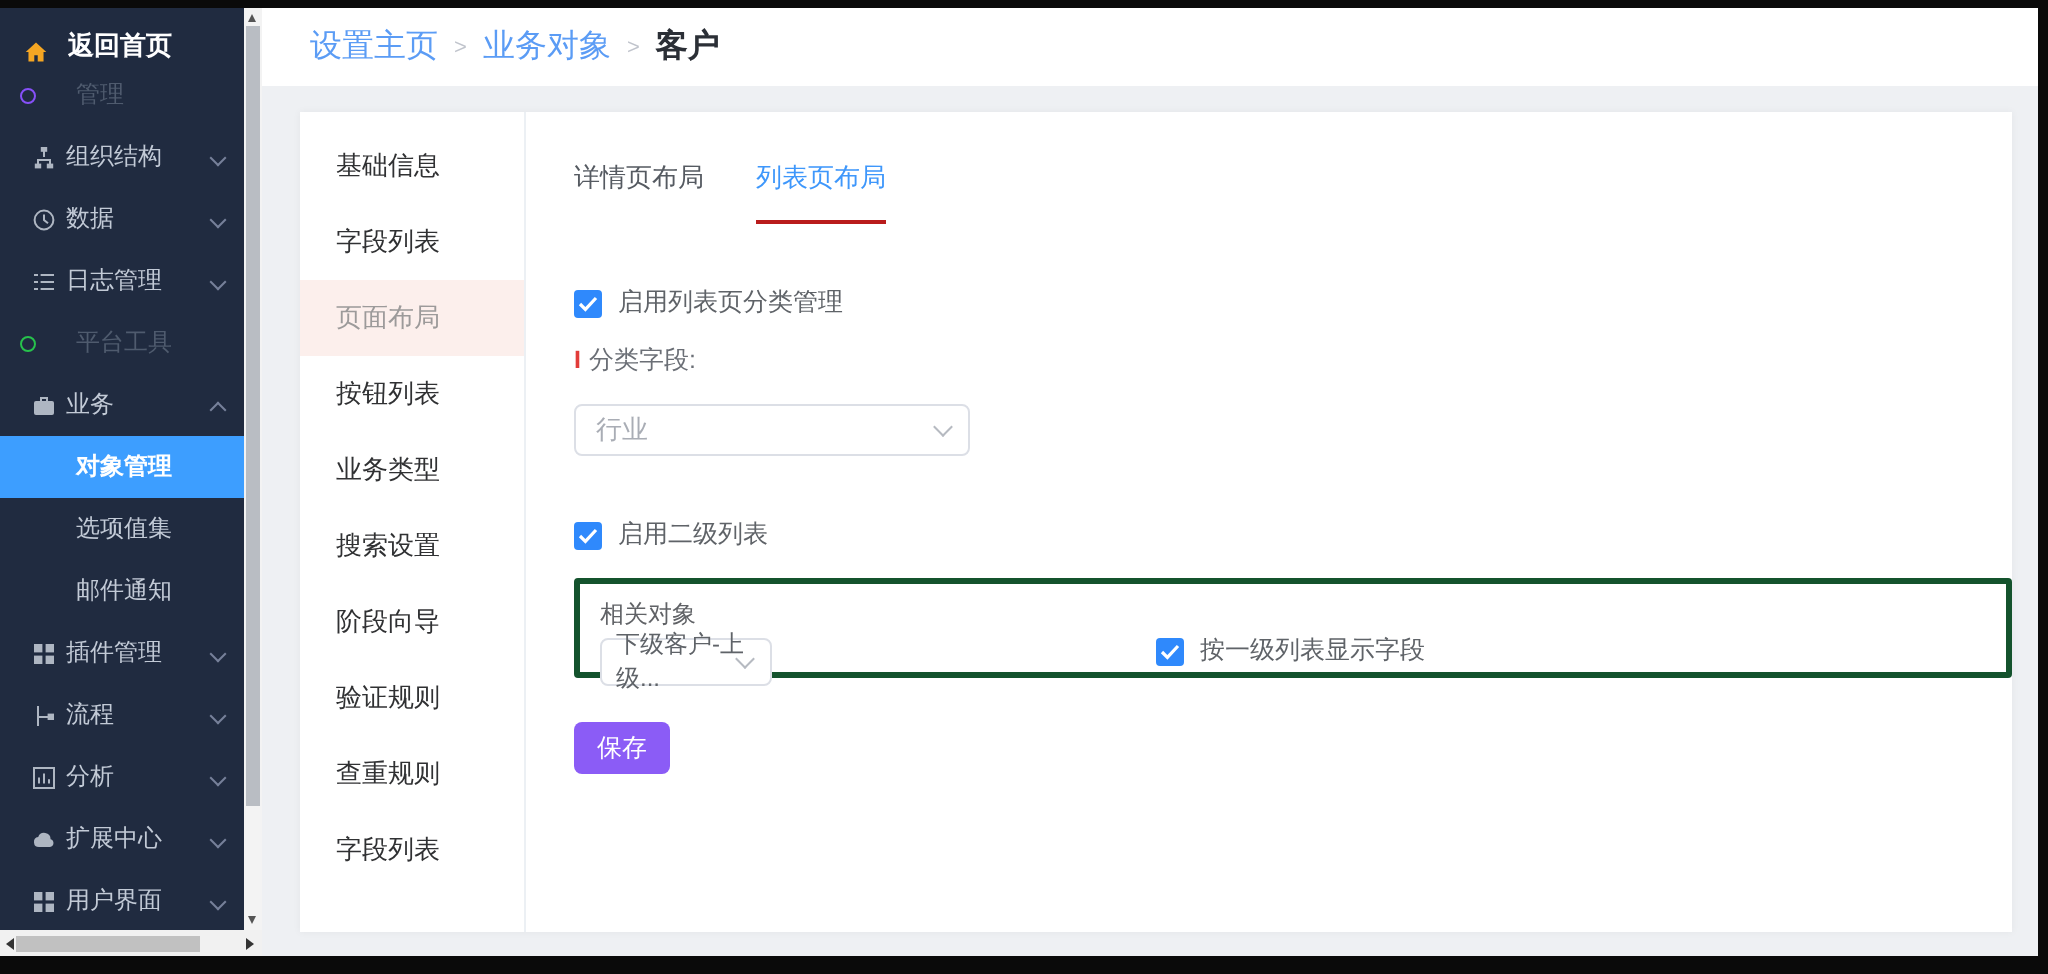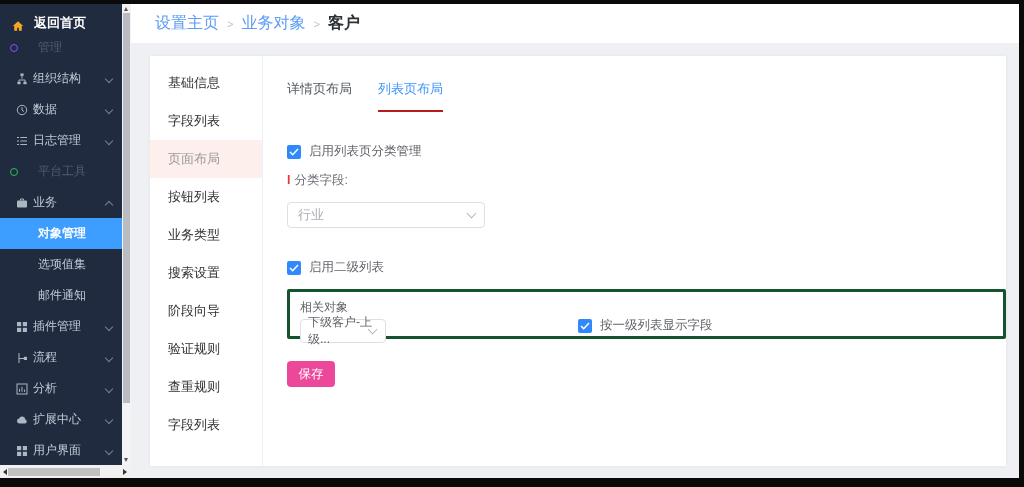"保存" .save-btn { background: #ec4899 -> #8b5cf6 }
